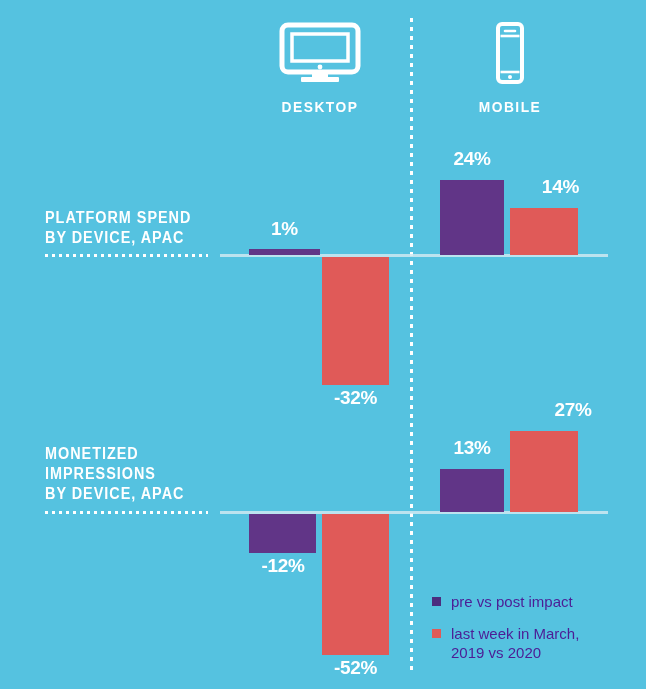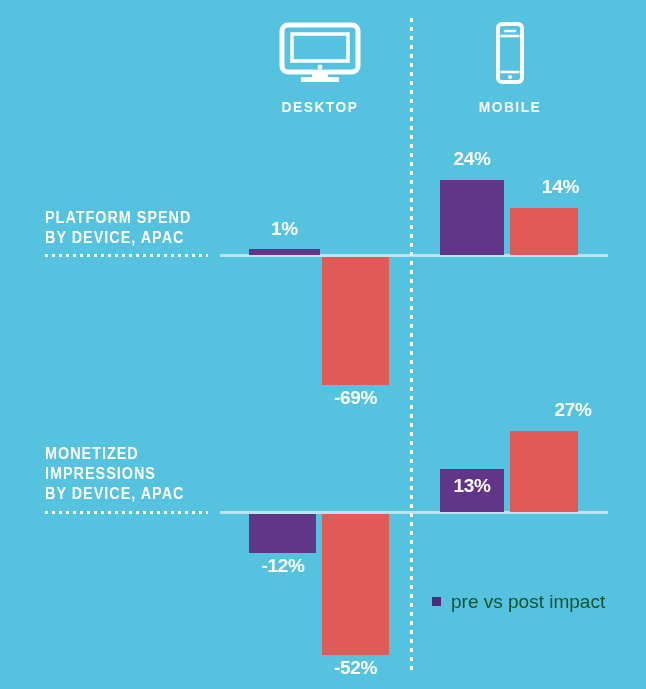"-69%" div.bar-value { text: -69% -> -32% }
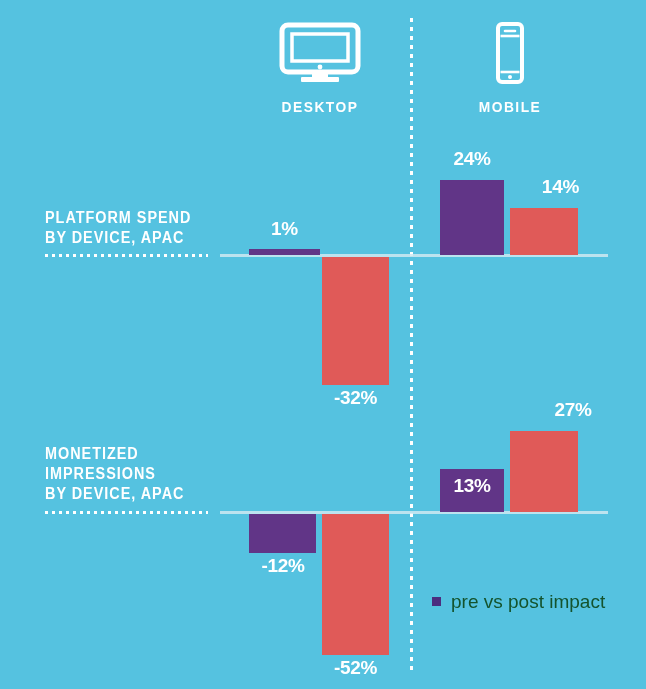"13%" div.bar-value { margin-top: 38px -> none }
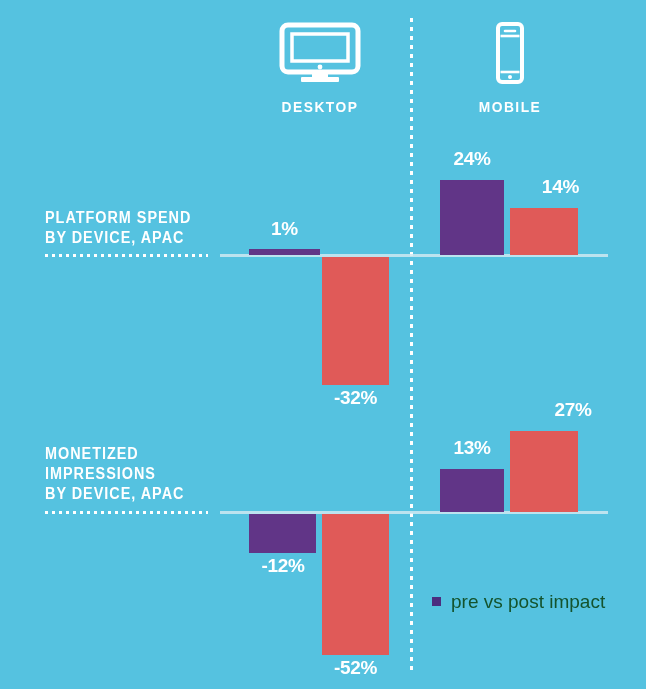"pre vs post impact" .legend-text { color: #14532d -> #4c1d95; font-size: 19px -> 15px }
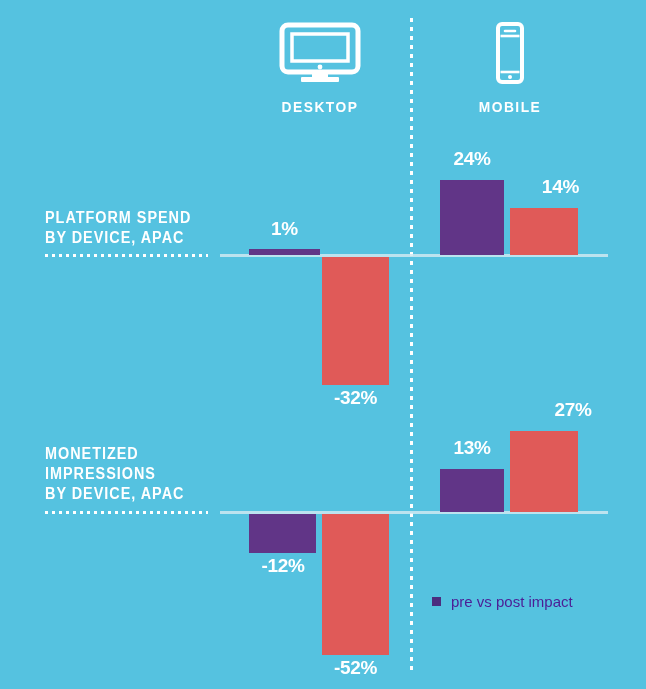"last week in March," div.legend-item { html: none -> <div> <span></span> <span> <span>last week in March,</span><br> <span>2019 vs 2020</span> </span> </div> }
